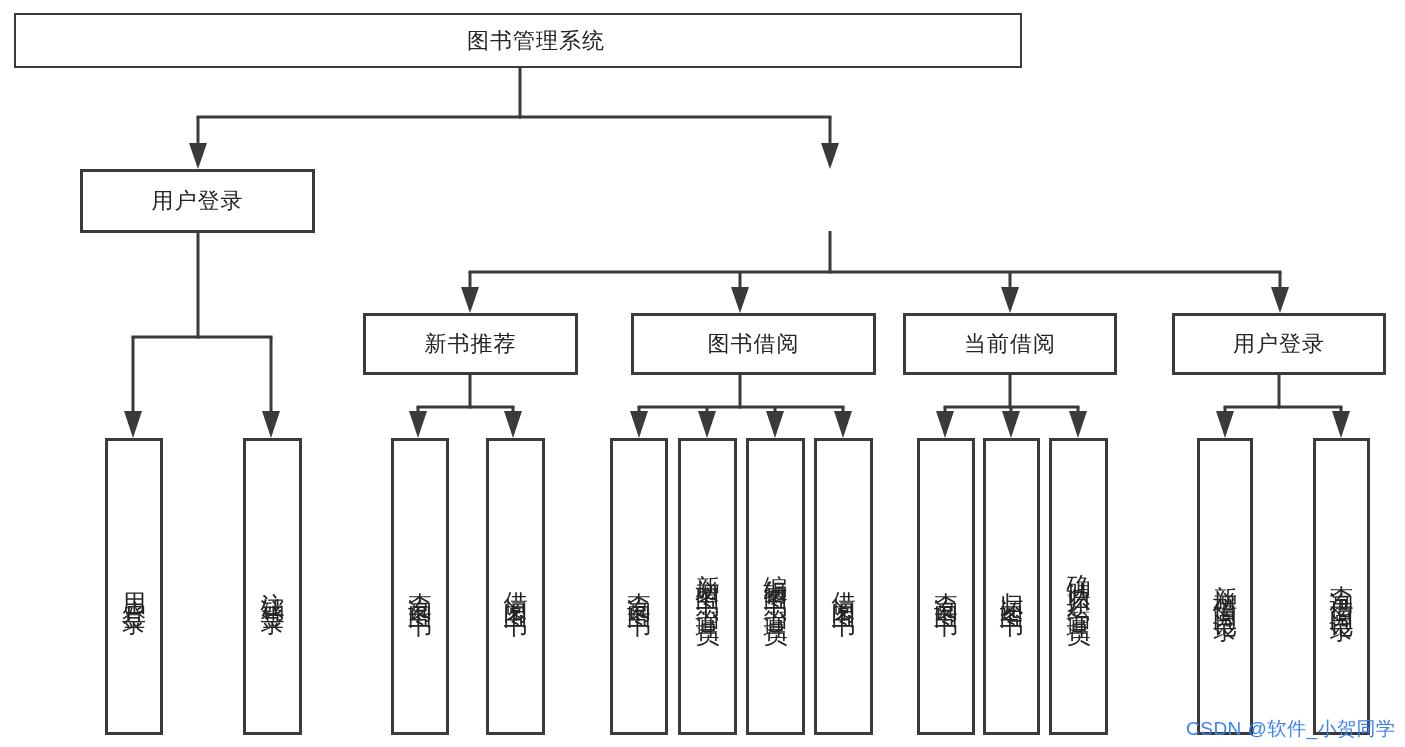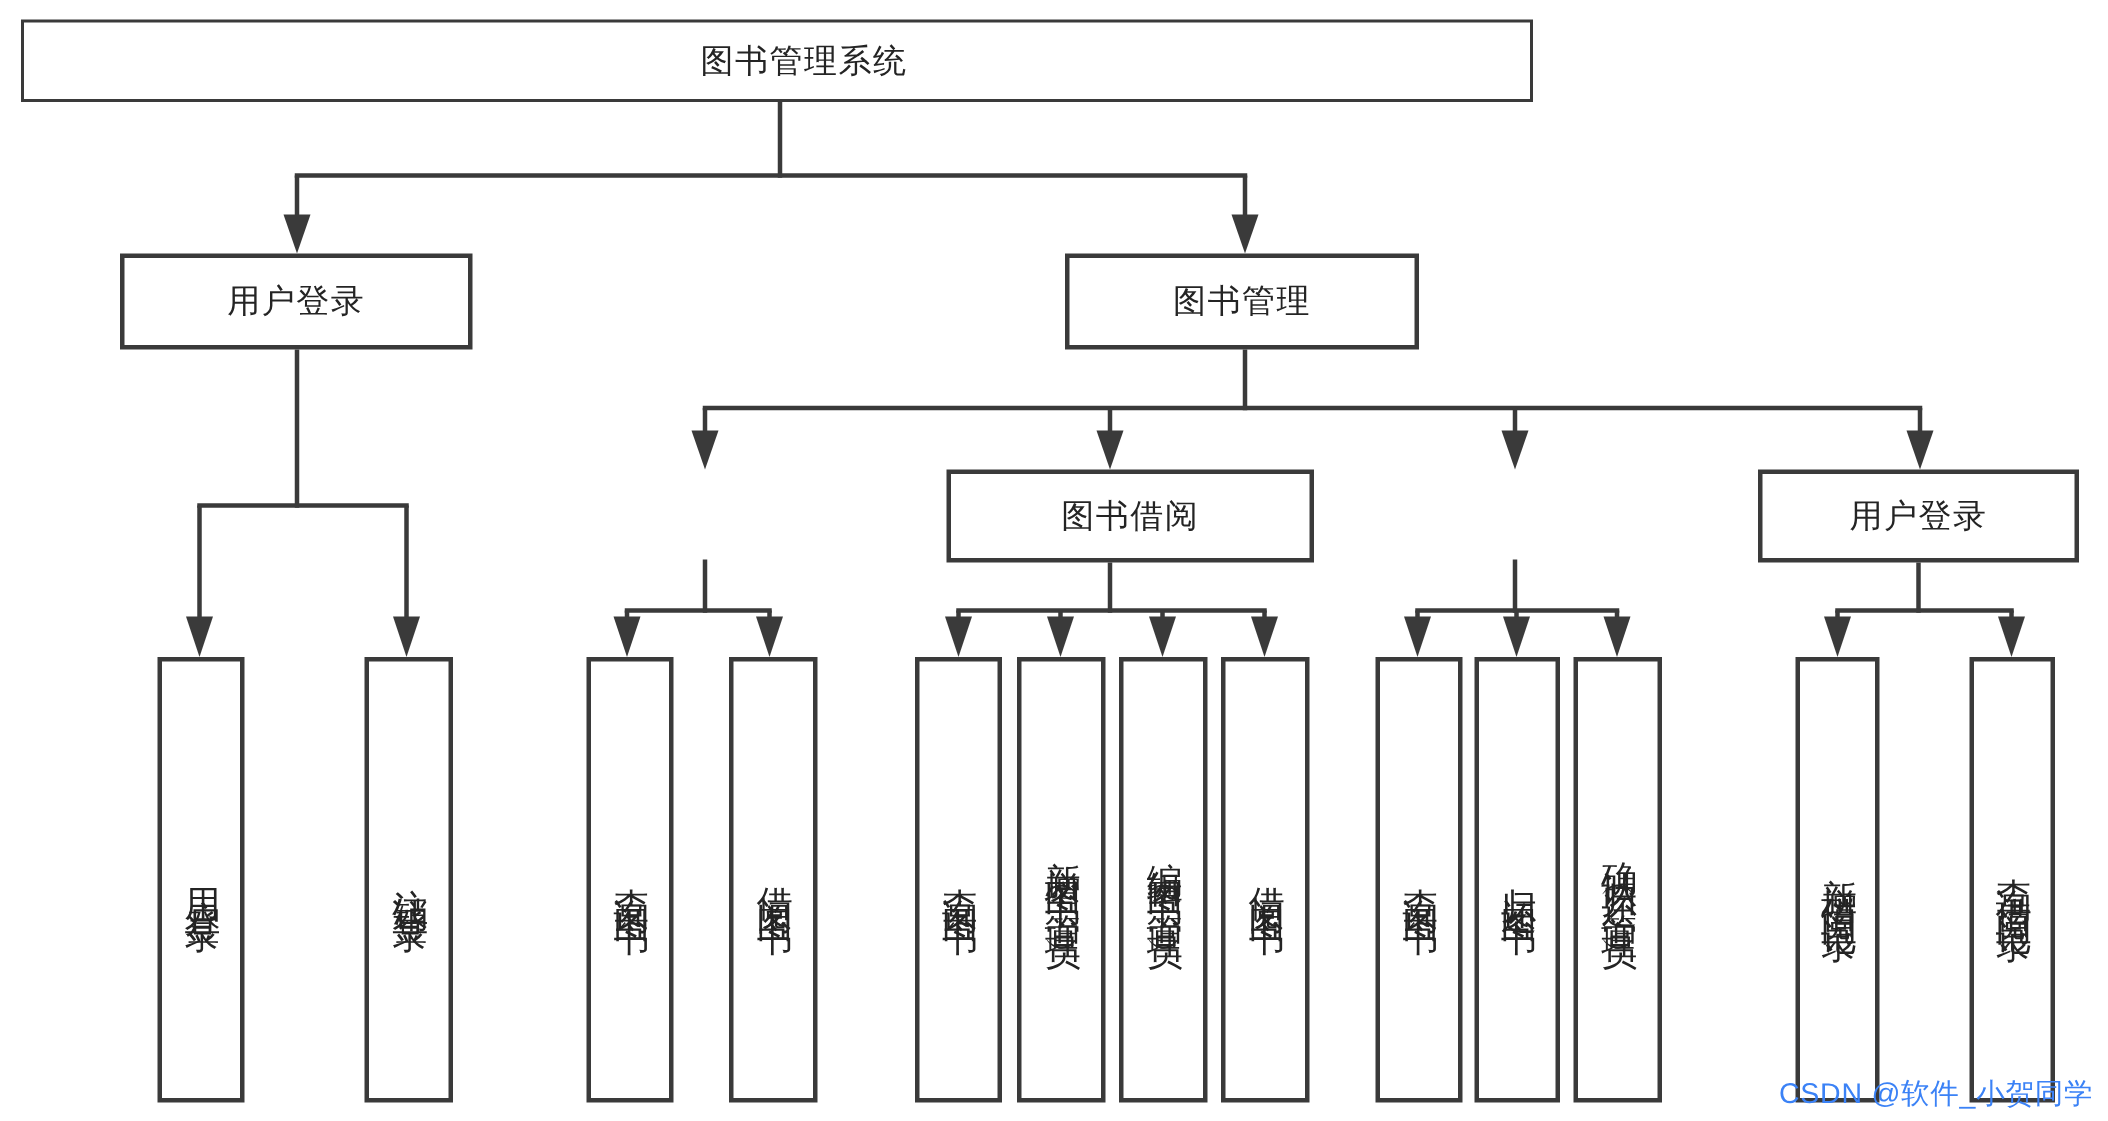"图书管理" div.box { html: <div> <span>图书管理</span> </div> -> none }
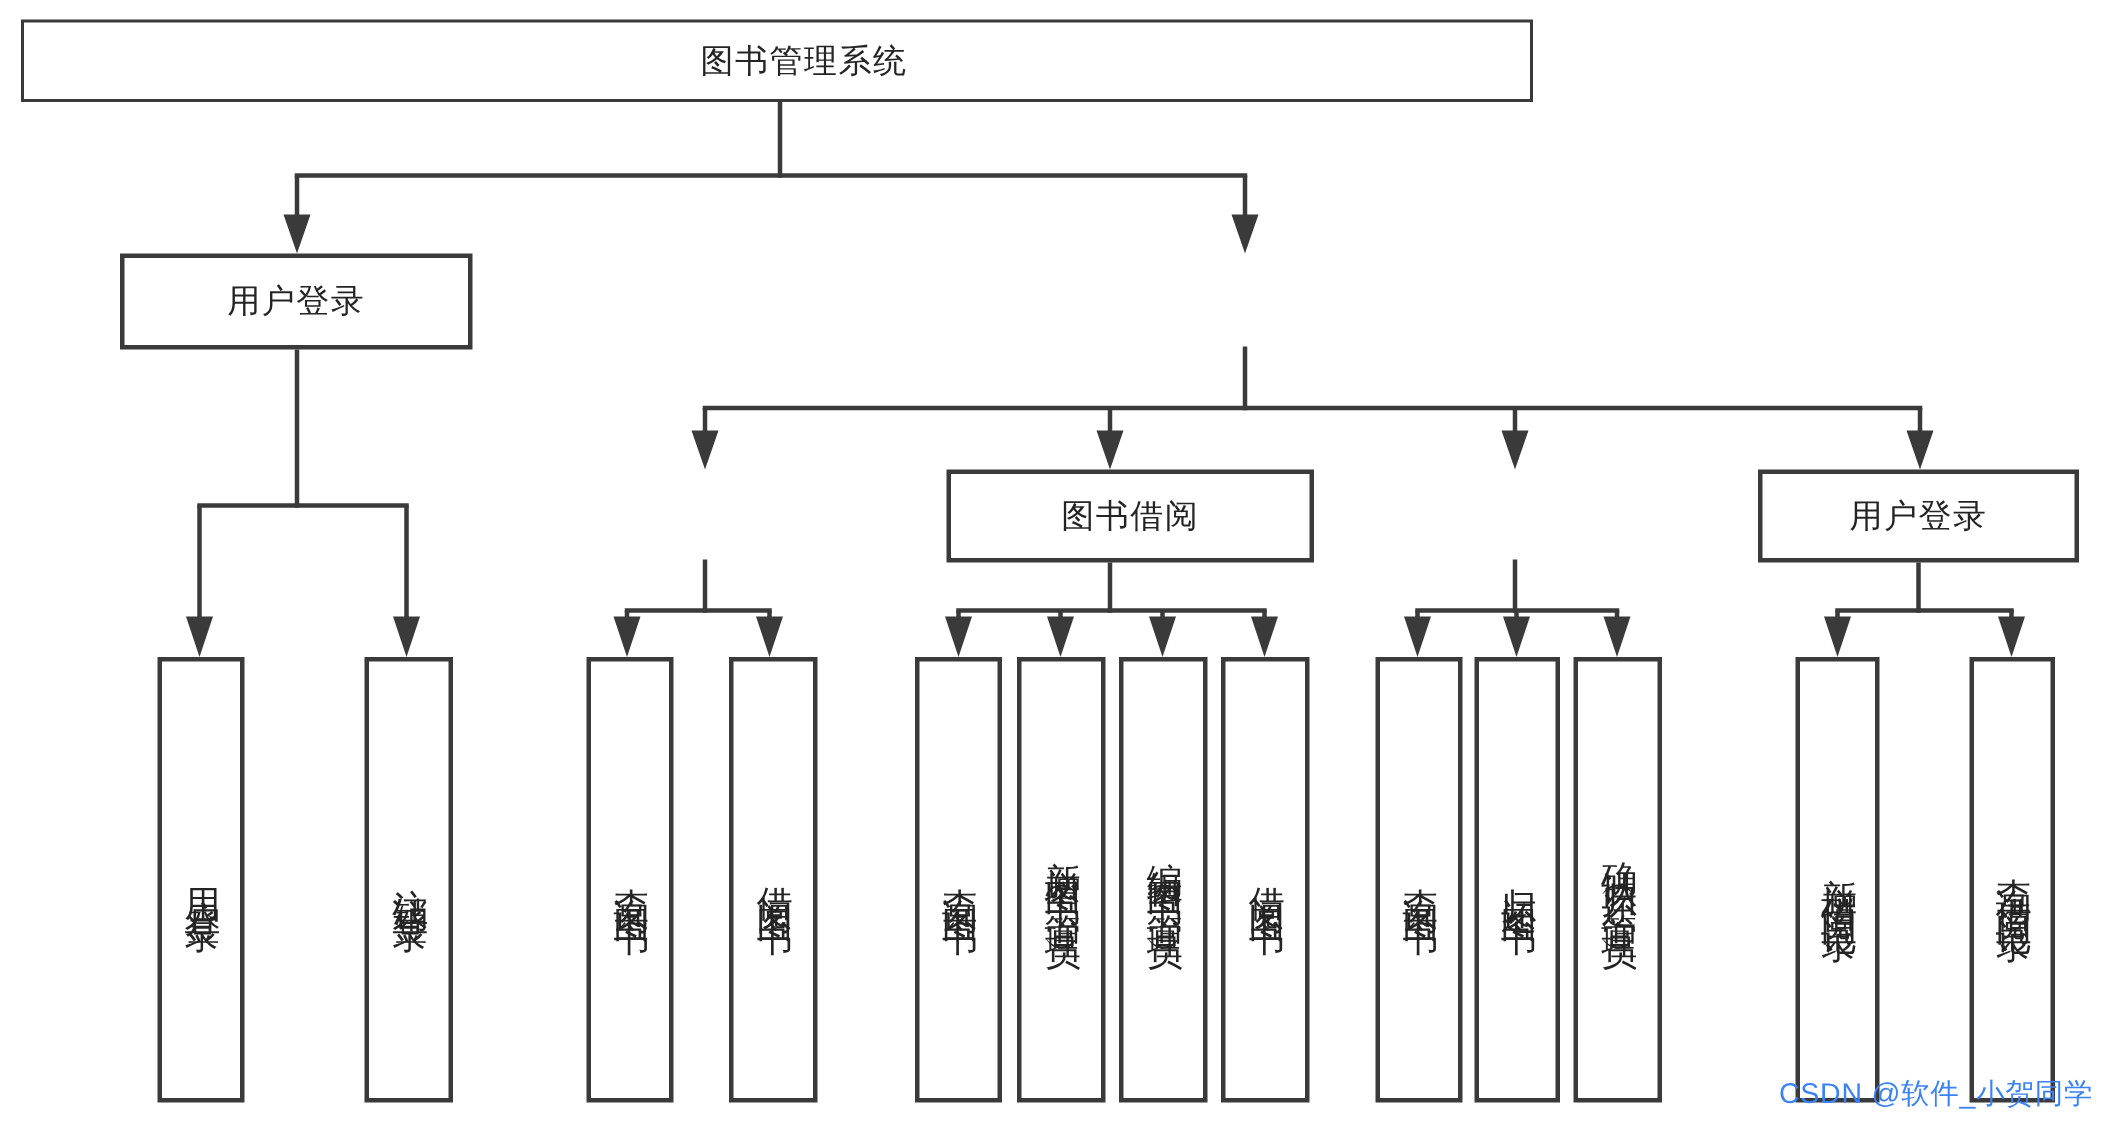"新书推荐" div.box { html: none -> <div> <span>新书推荐</span> </div> }
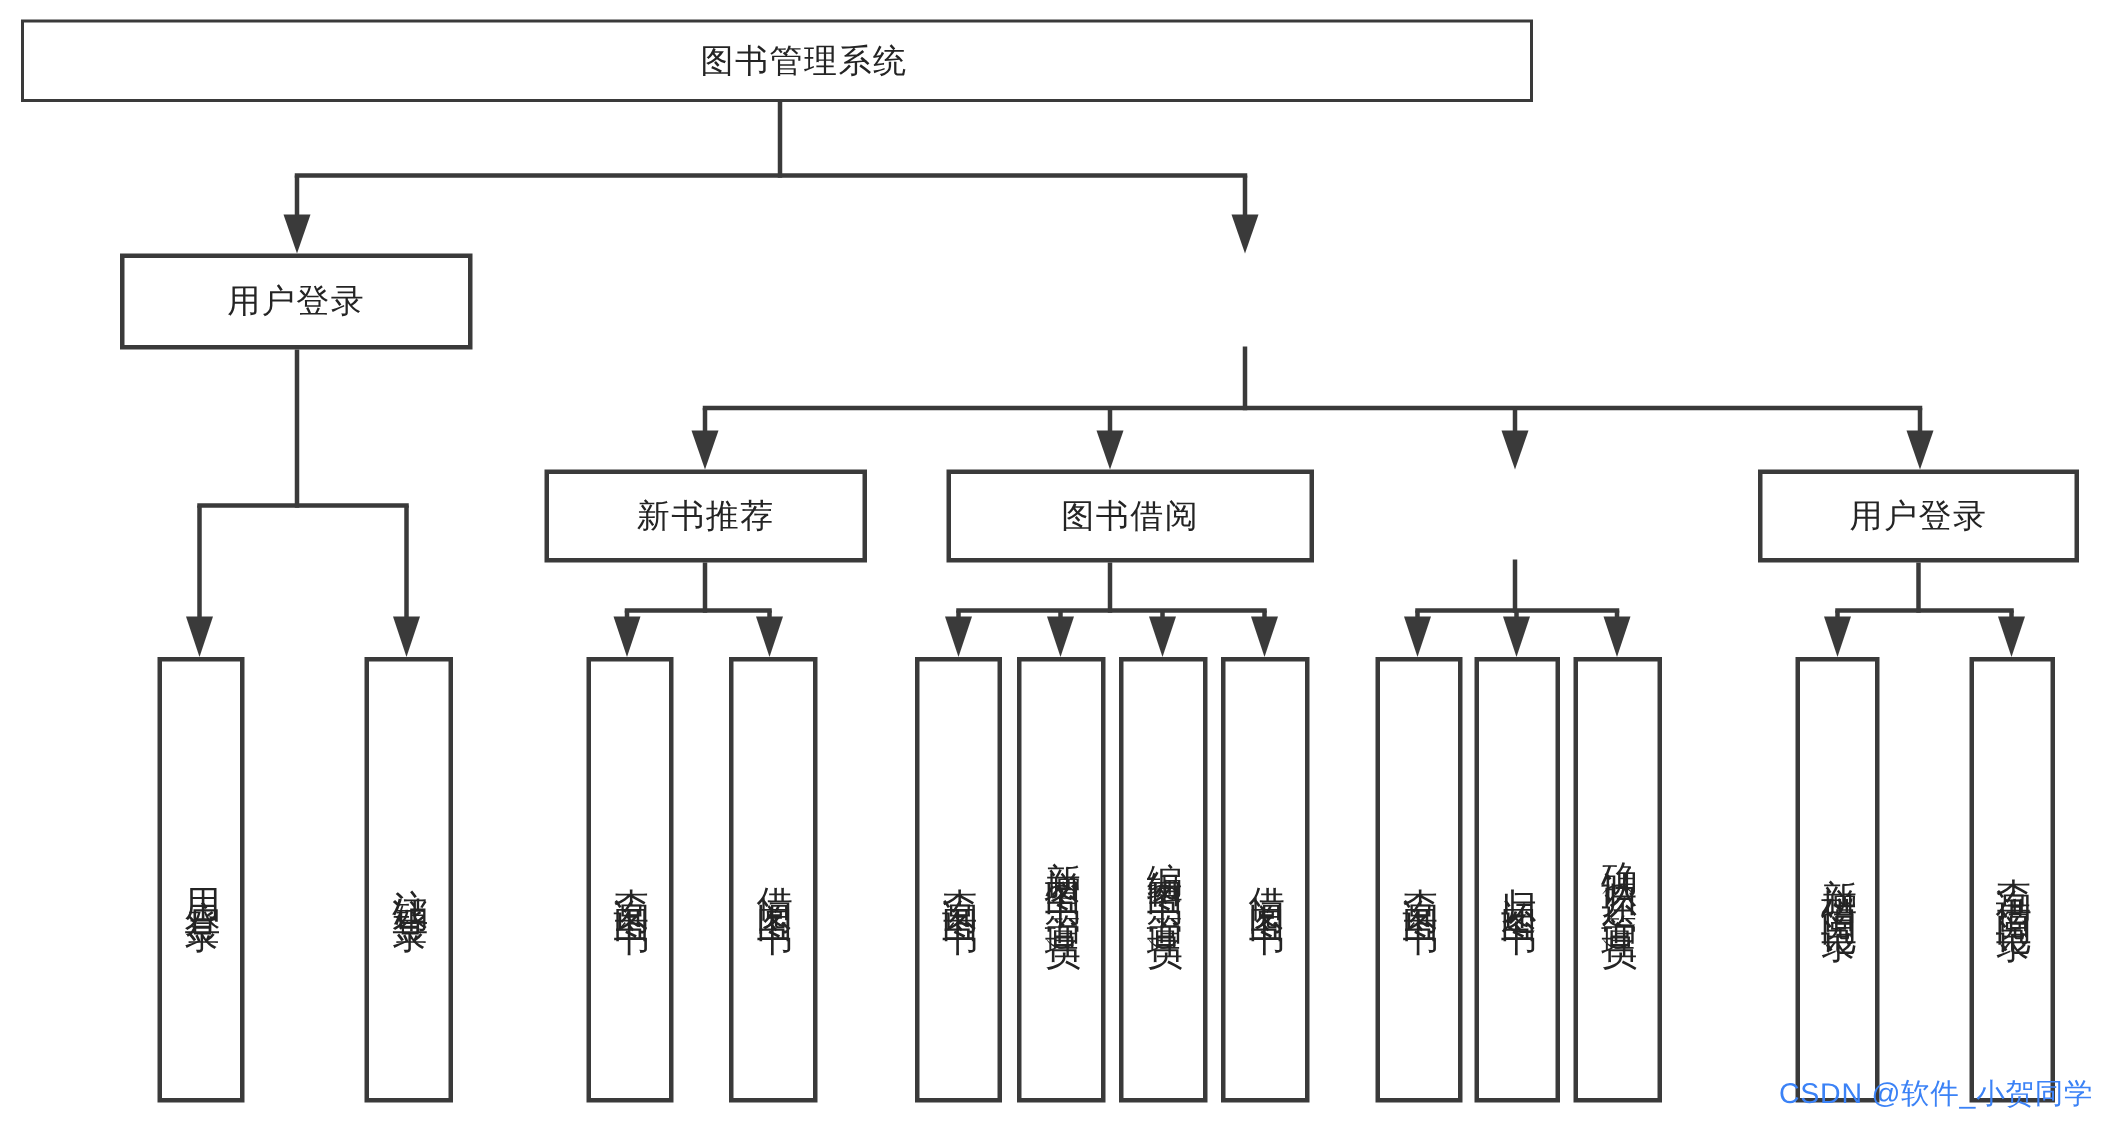"当前借阅" div.box { html: none -> <div> <span>当前借阅</span> </div> }
